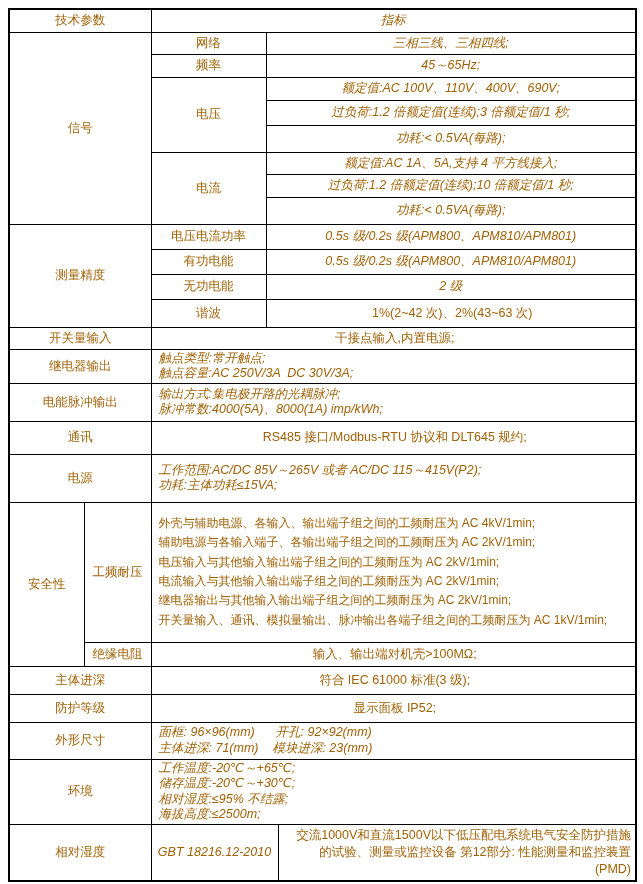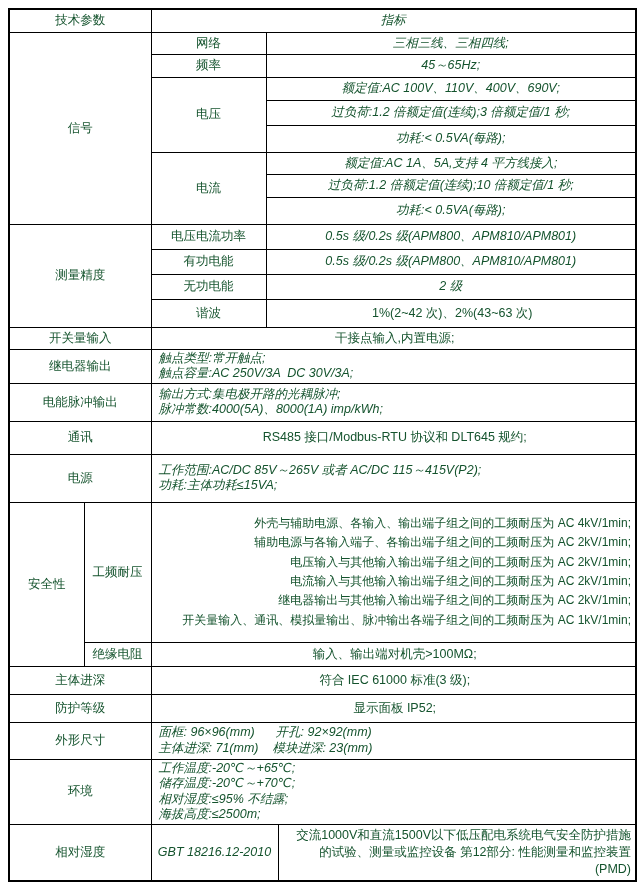"技术参数" table.spec td { color: #14532d -> #a16207 }
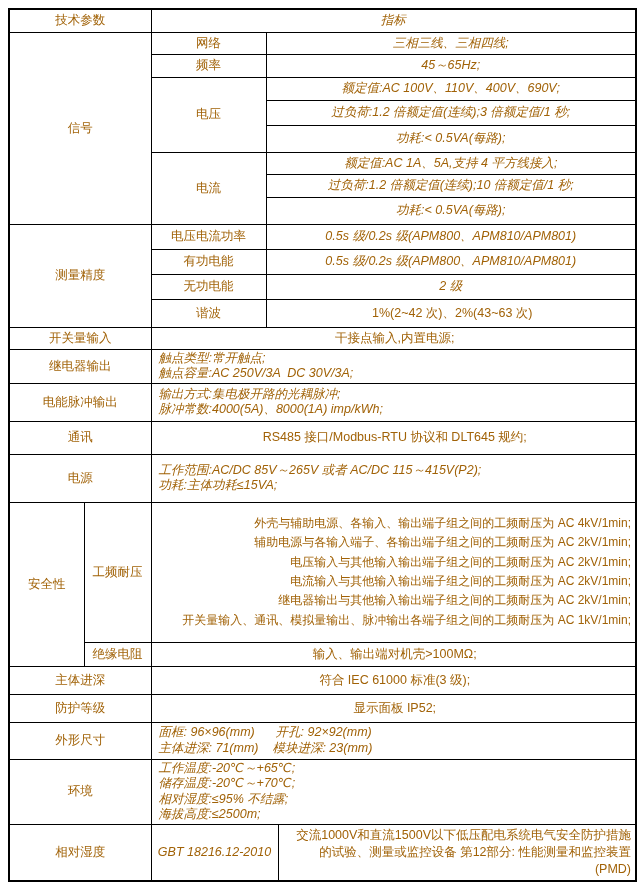"外壳与辅助电源、各输入、输出端子组之间的工频耐压为 AC 4kV/1min;" .tall { text-align: right -> left }
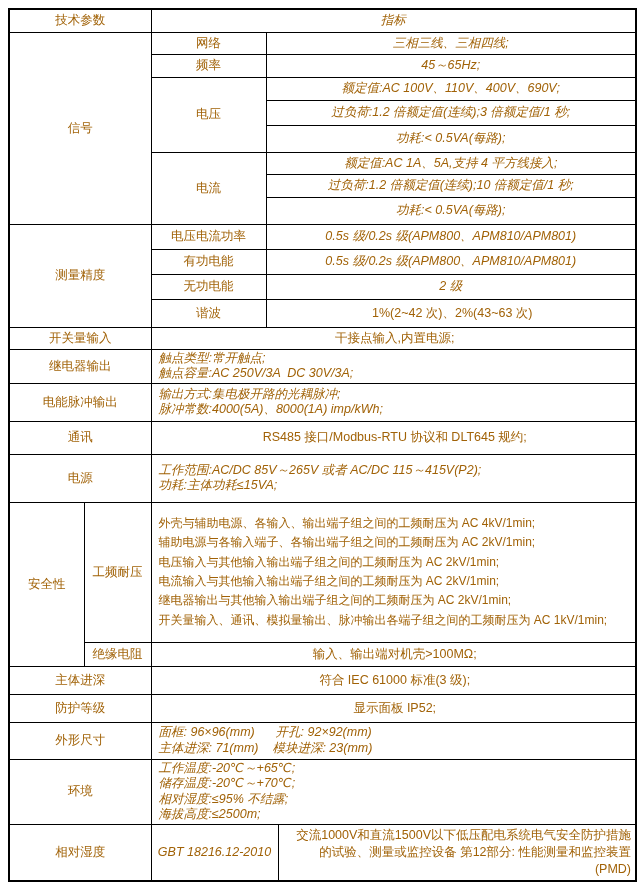"工作温度:-20℃～+65℃;" td.ml { text: +70 -> +30 }
